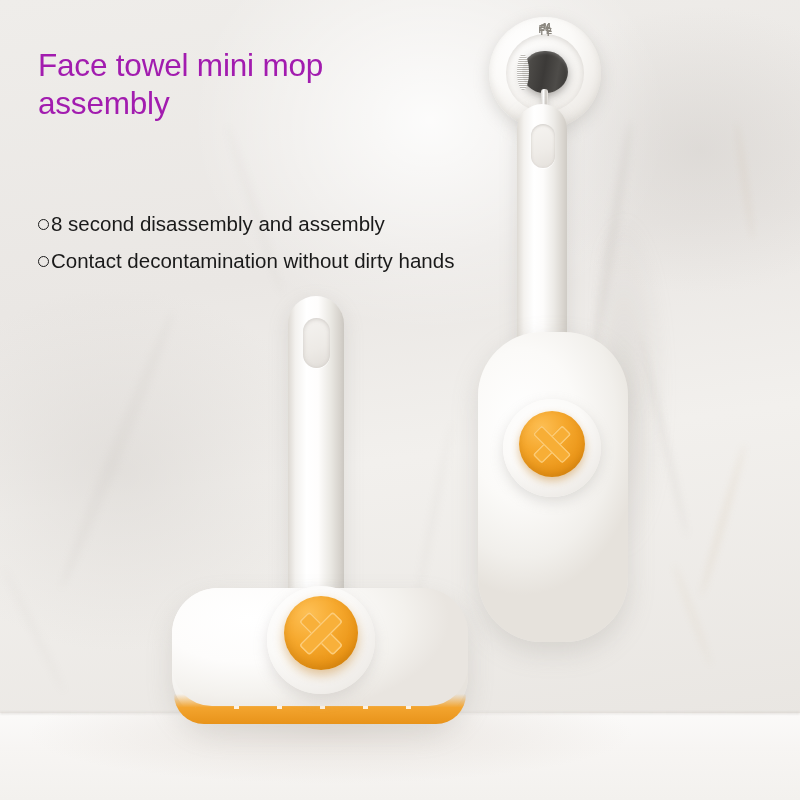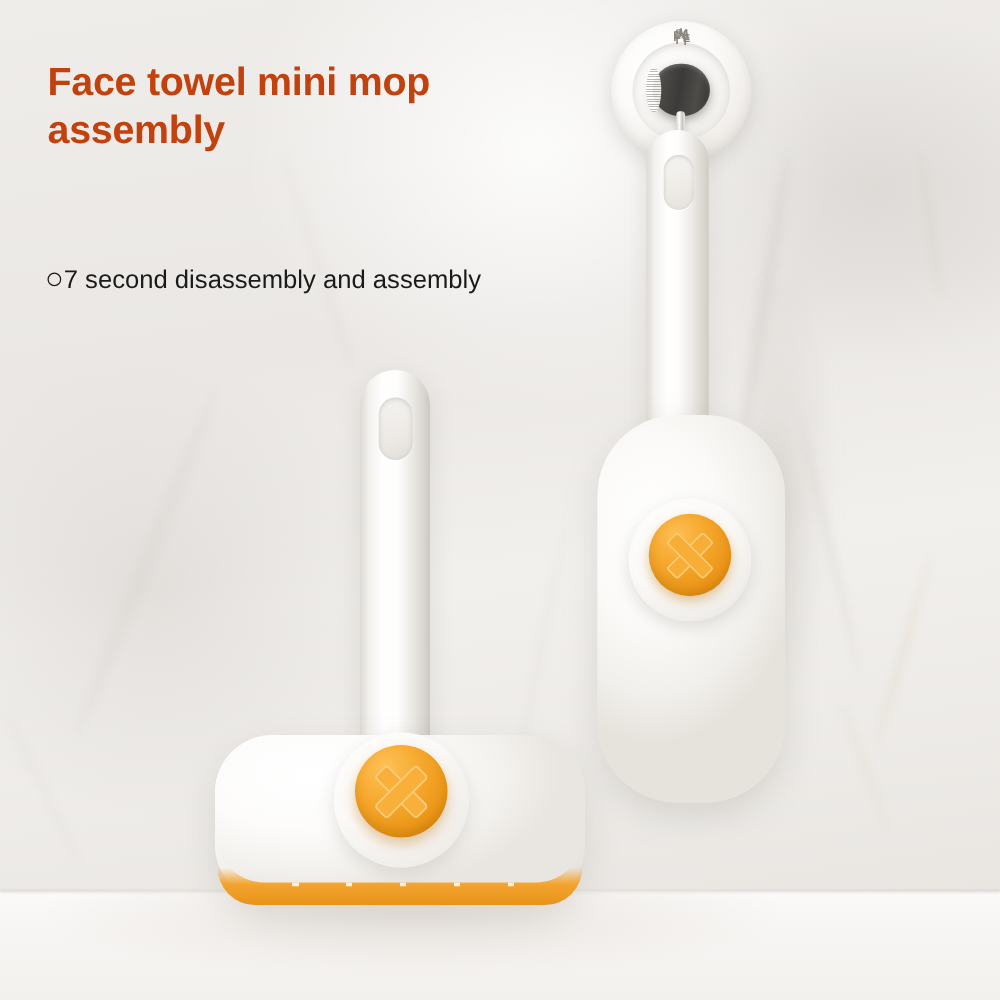"Face towel mini mop" .headline { color: #c2410c -> #a21caf; font-weight: 700 -> 400 }
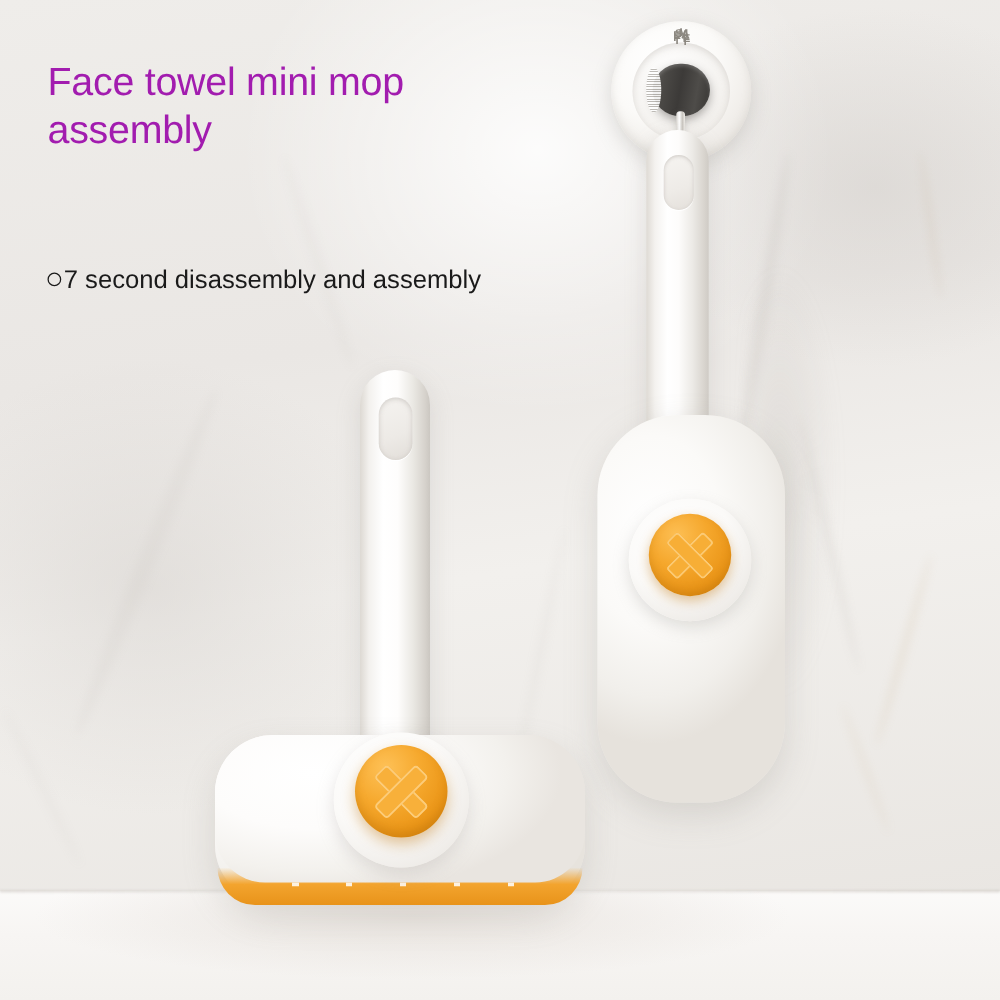"7 second disassembly and assembly" span { text: 7 -> 8 }
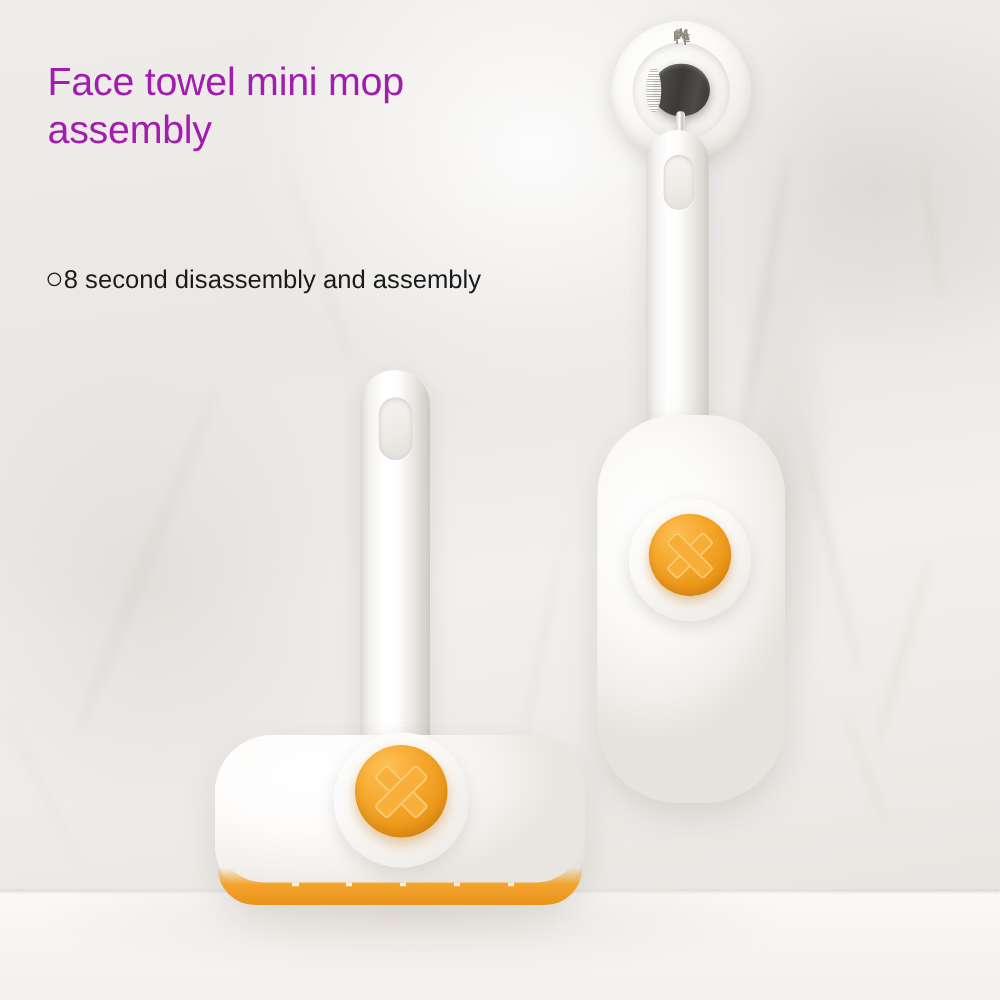"Contact decontamination without dirty" div.bullet { html: none -> <div> <span></span><span>Contact decontamination without dirty hands</span> </div> }
